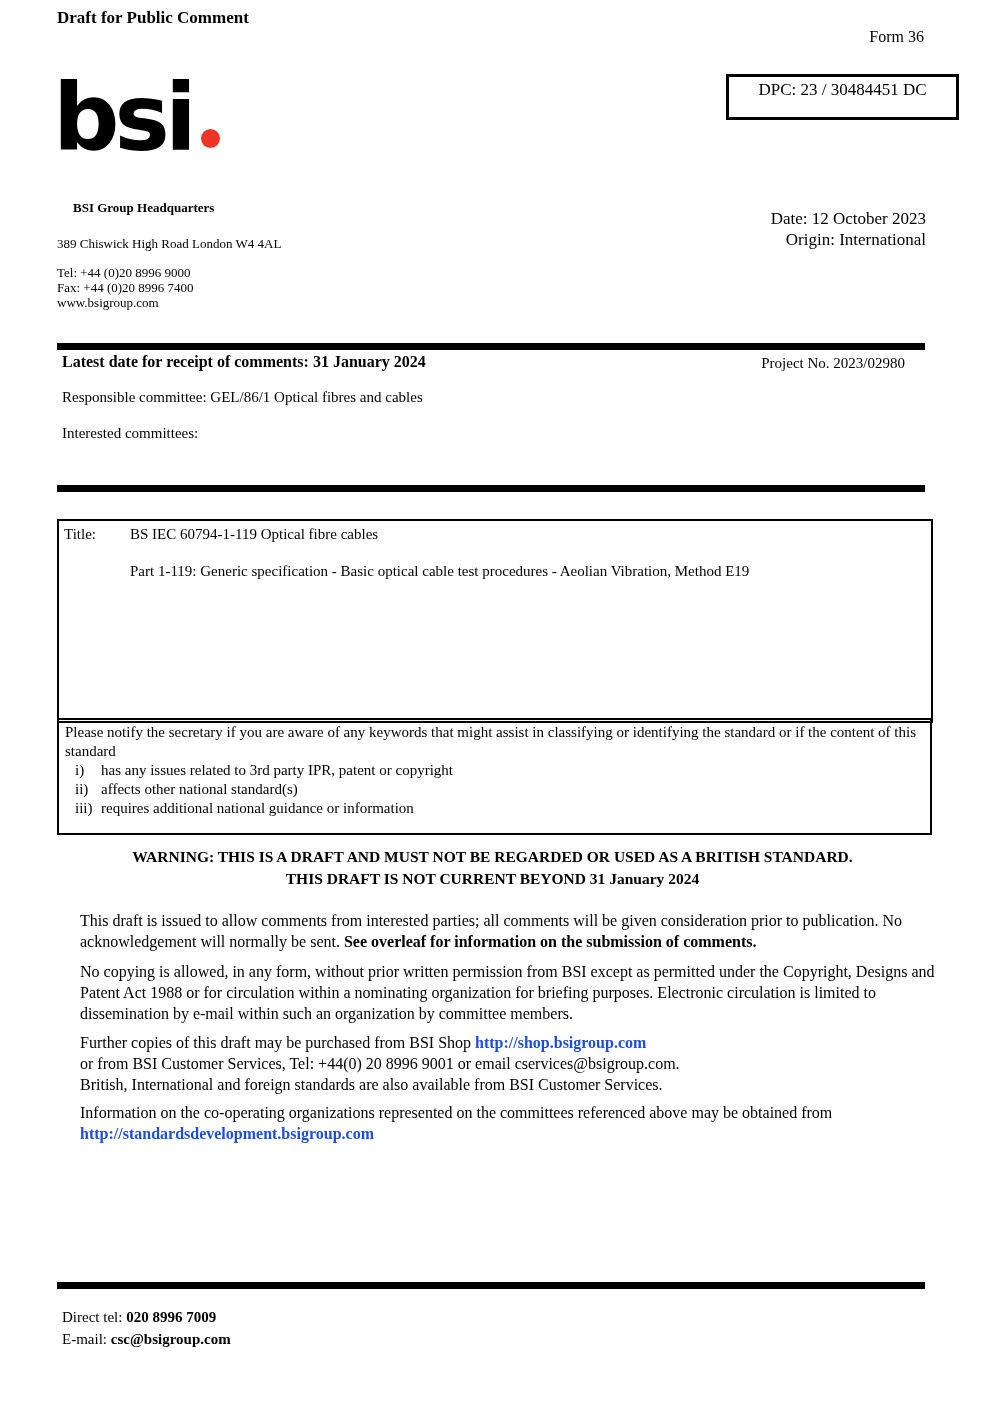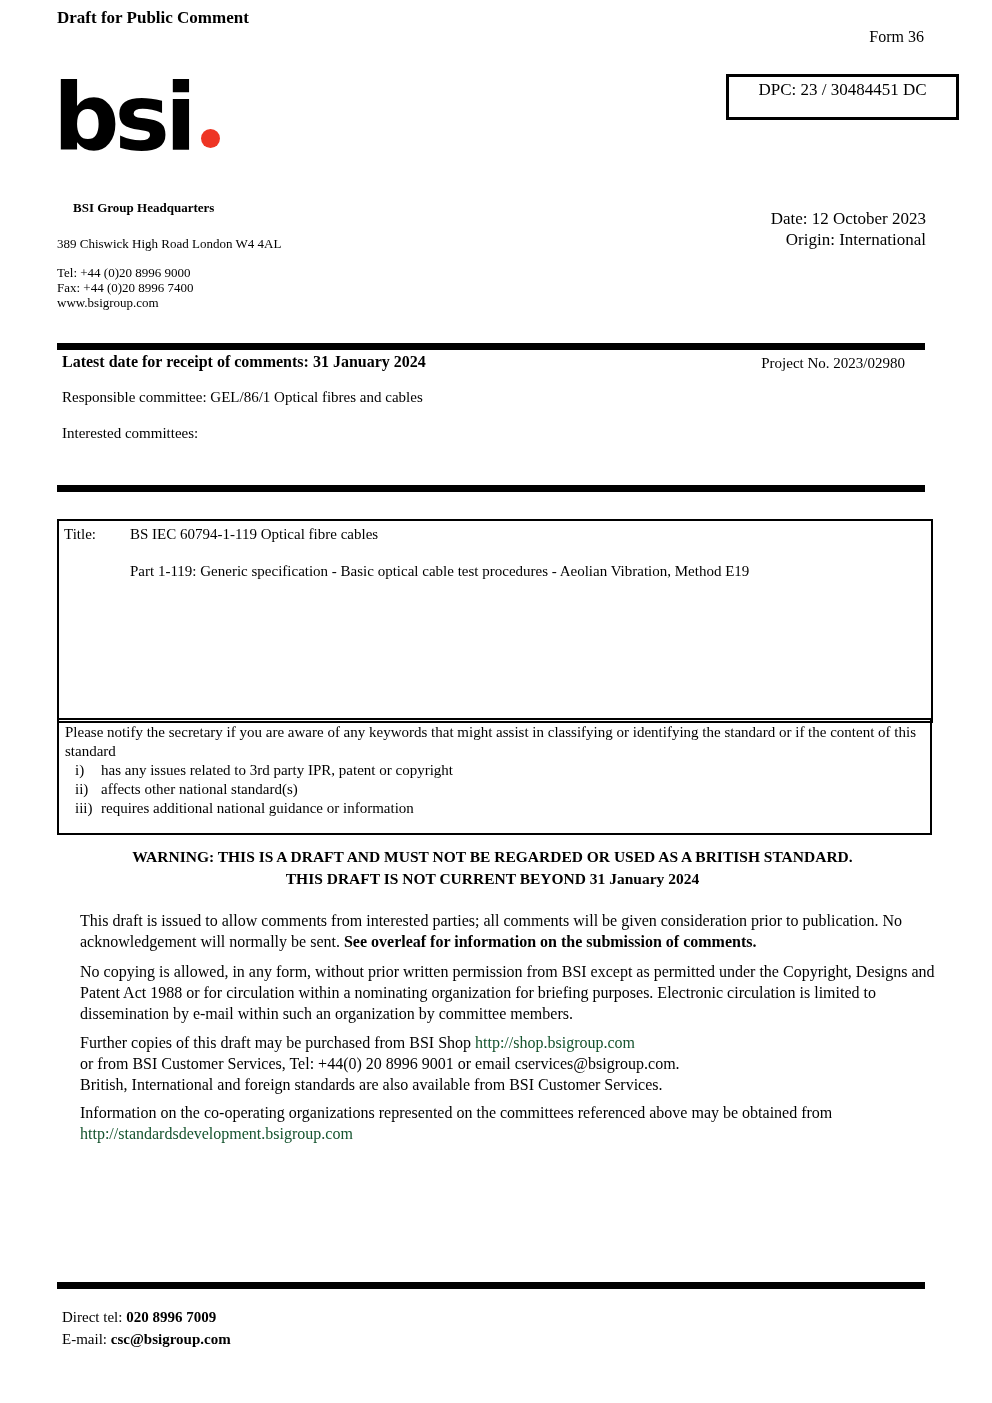"http://shop.bsigroup.com" .blue-link { color: #14532d -> #1d4ed8; font-weight: normal -> bold }
